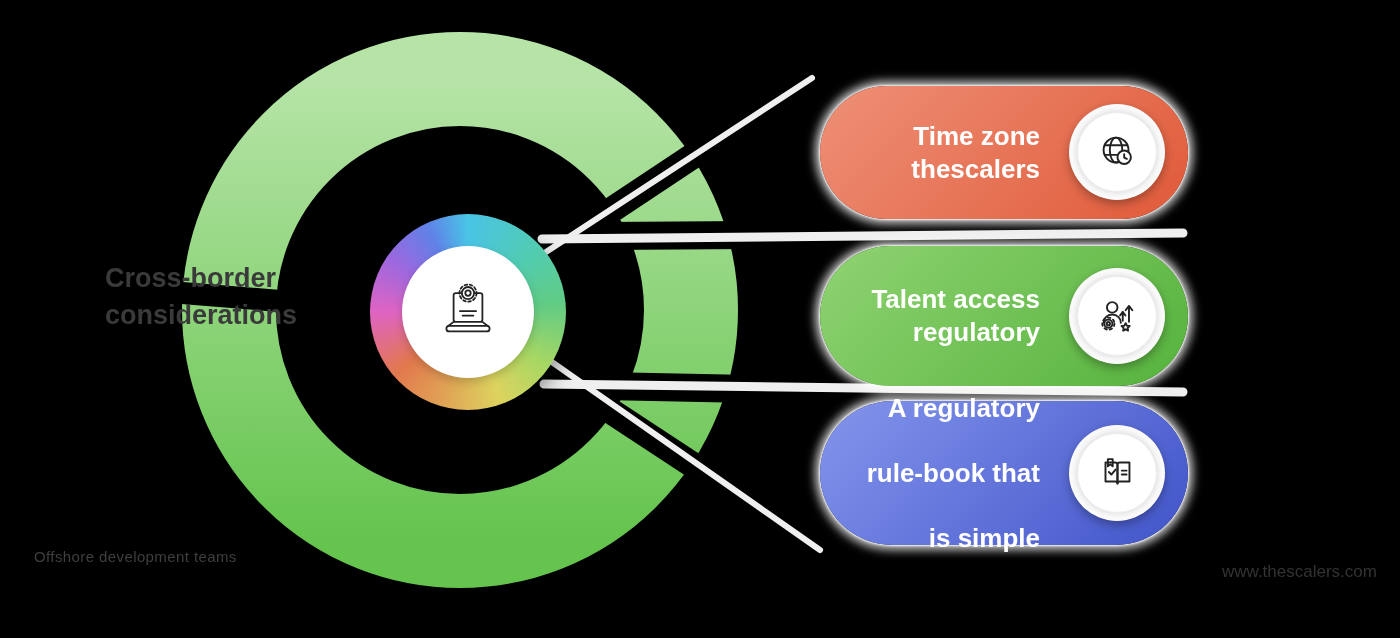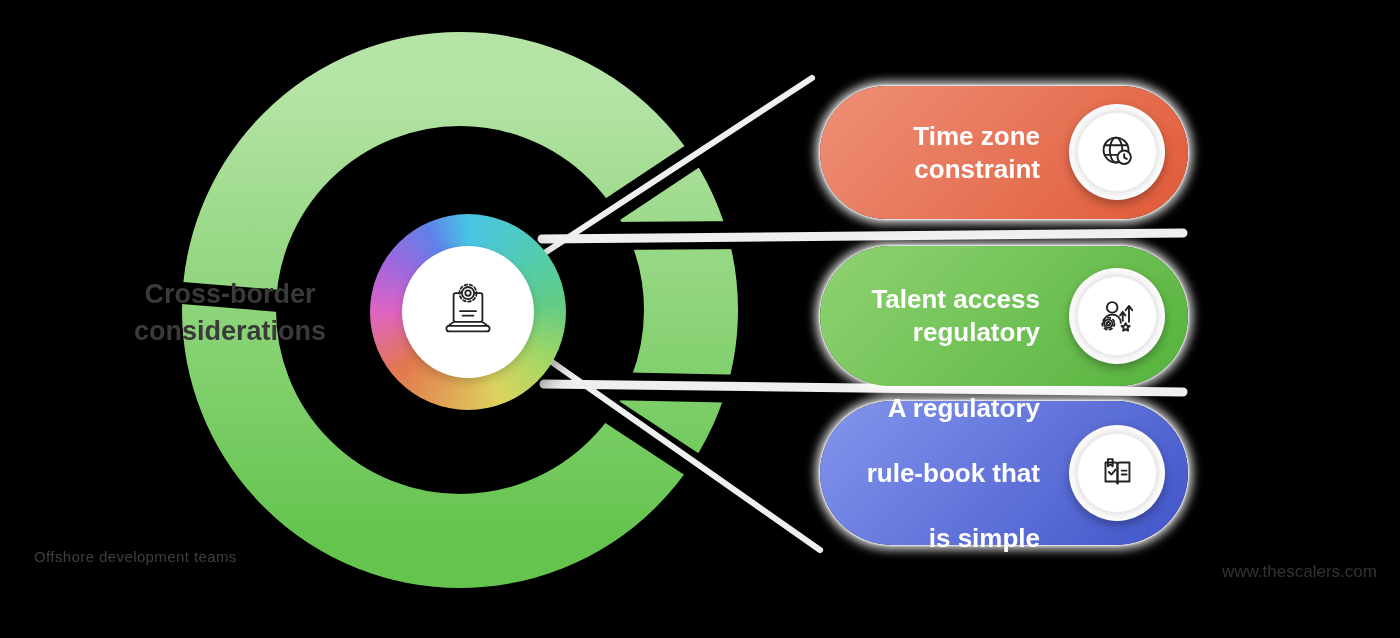"constraint" span { text: constraint -> thescalers }
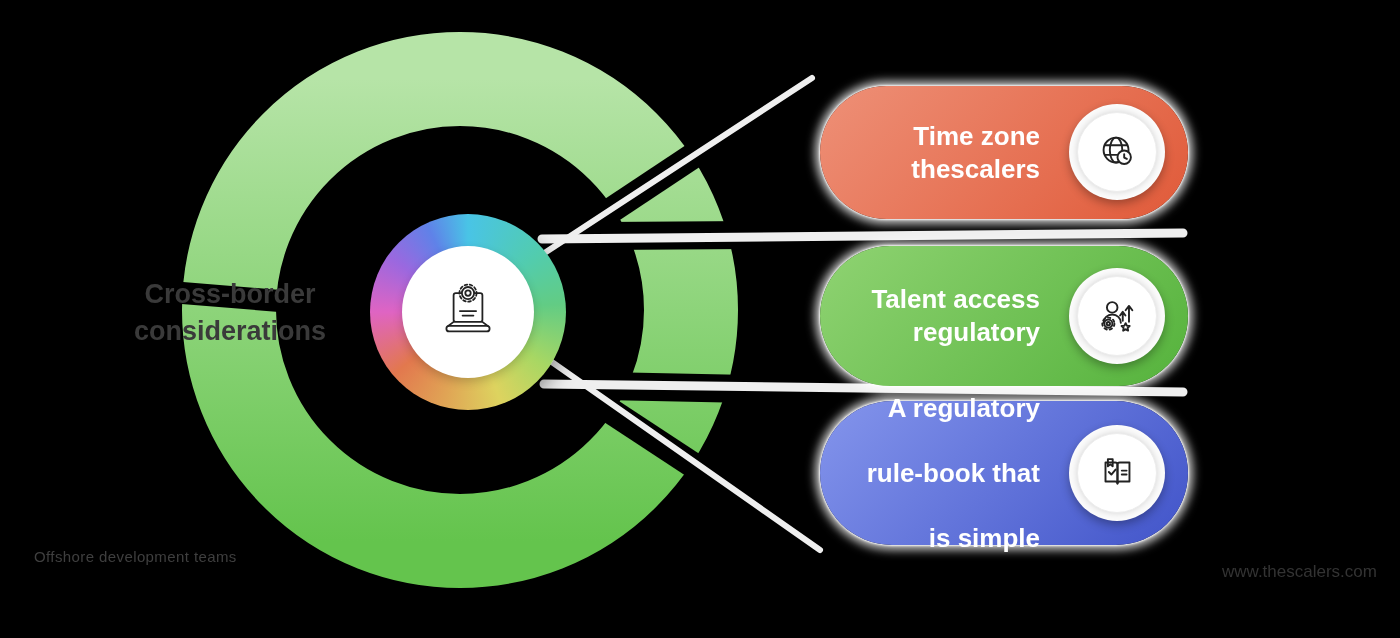"Cross-border" .left-label { margin-top: 16px -> none; text-align: center -> left }
